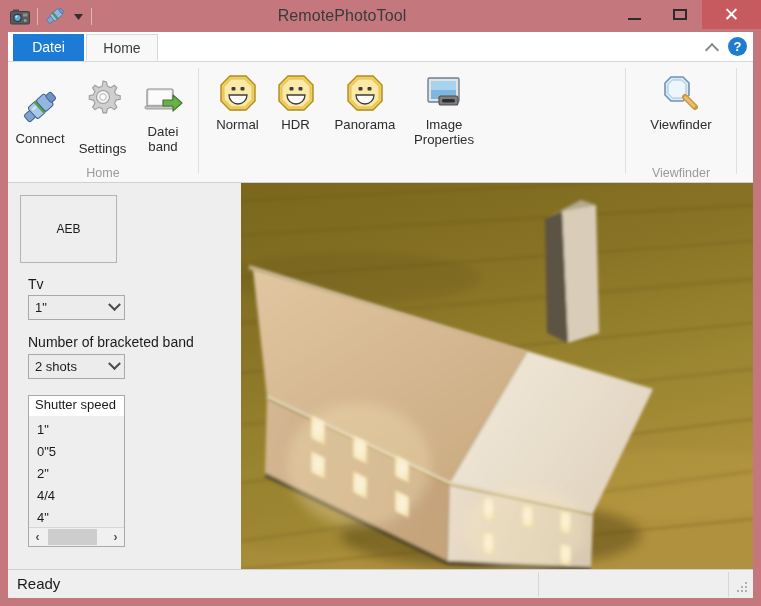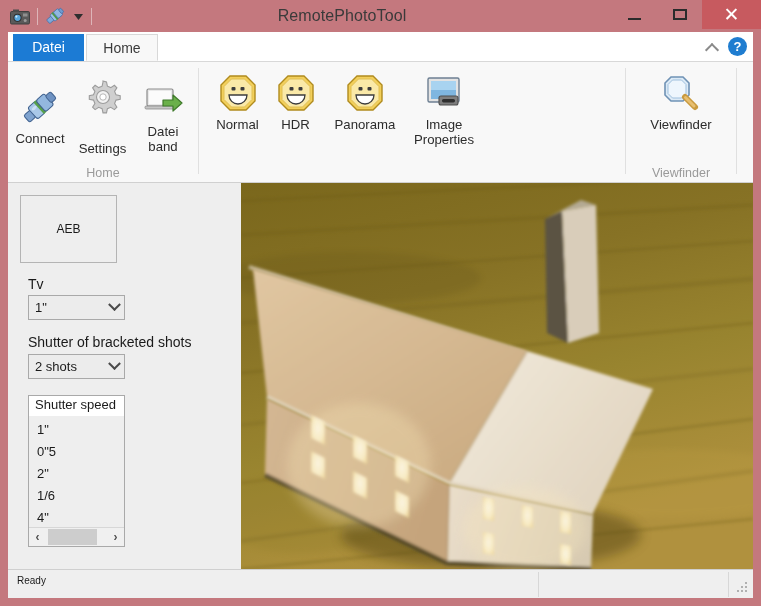"Shutter of bracketed shots" div.fld-label { text: Shutter of bracketed shots -> Number of bracketed band }
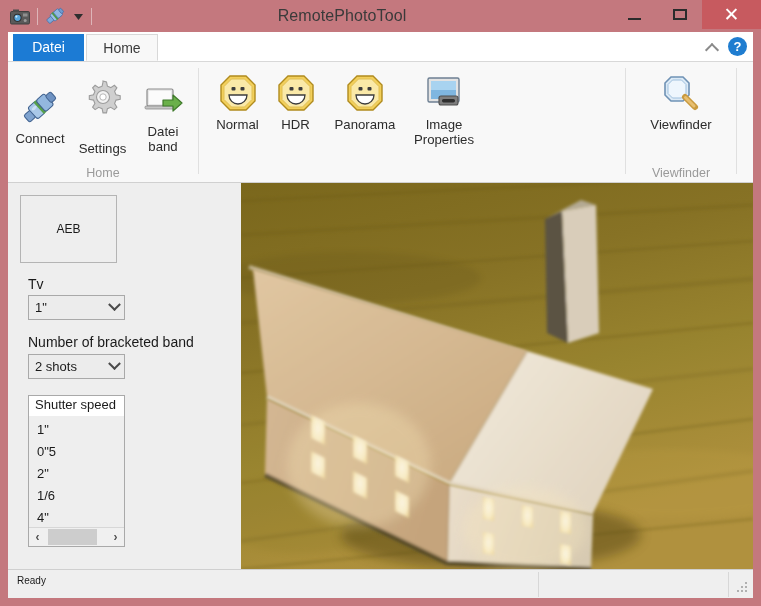"1/6" div.lb-row { text: 1/6 -> 4/4 }
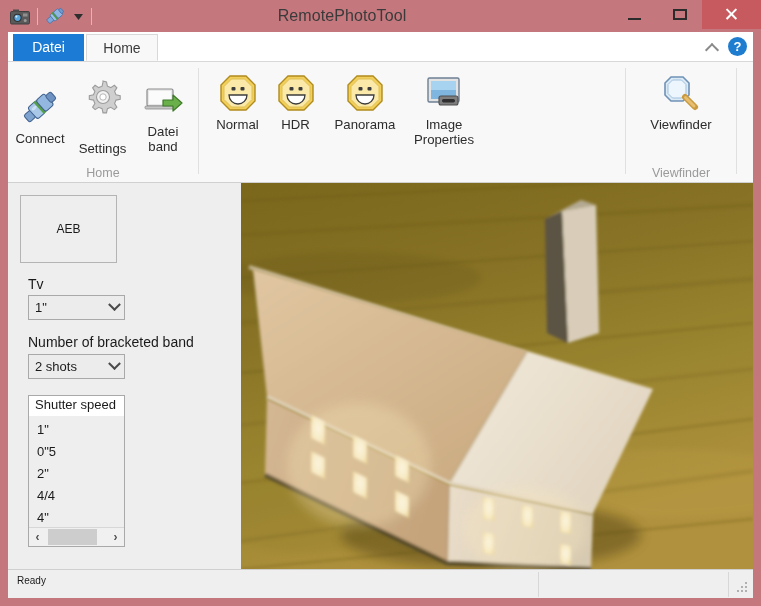"Ready" .sb-text { font-size: 10px -> 15px }
